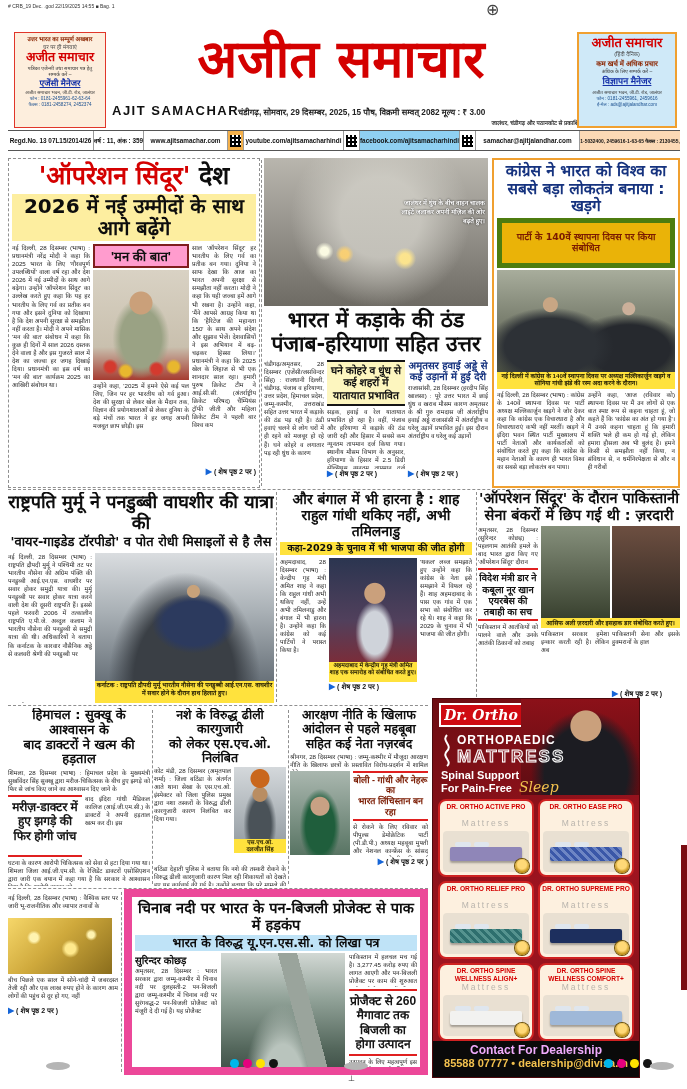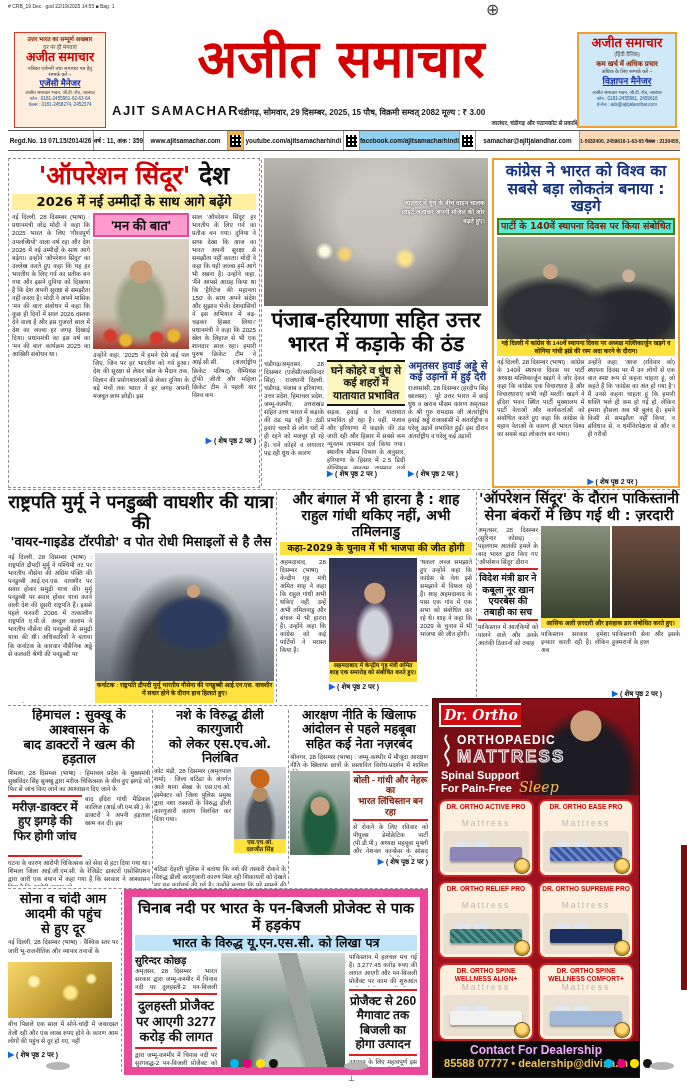"2026 में नई उम्मीदों के" div.hd { font-size: 13px -> 20px }
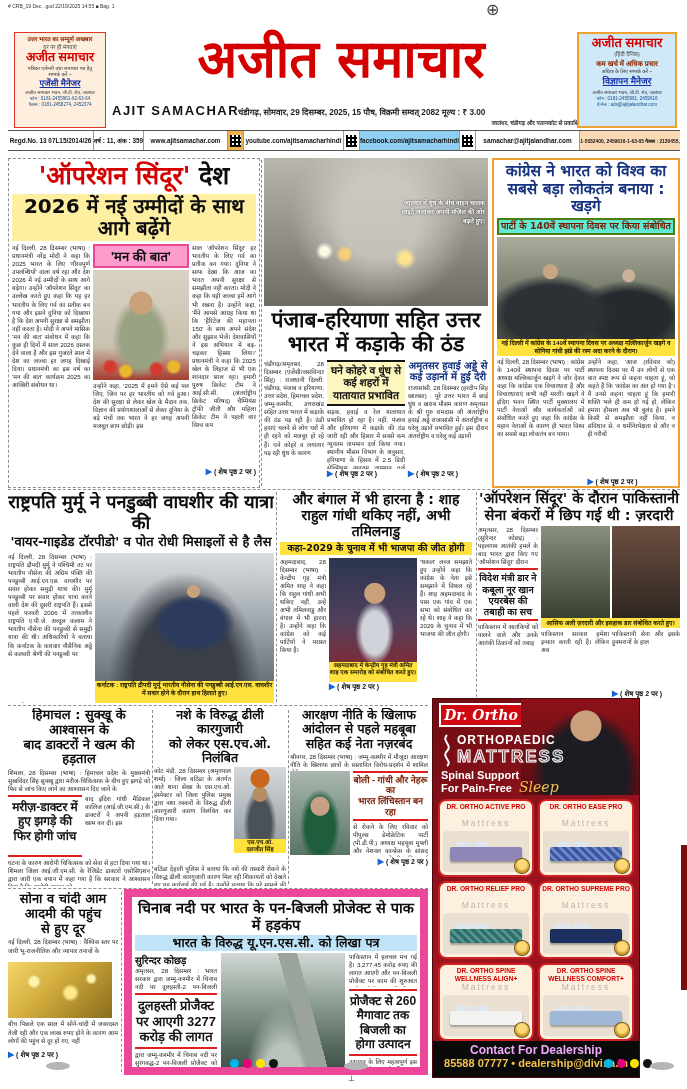"पार्टी के 140वें स्थापना दिवस" div.hd { background: #5eead4 -> #eab308; border: 2px solid #4d7c0f -> 5px solid #4d7c0f; padding: 1px 0 -> 9px 0 }
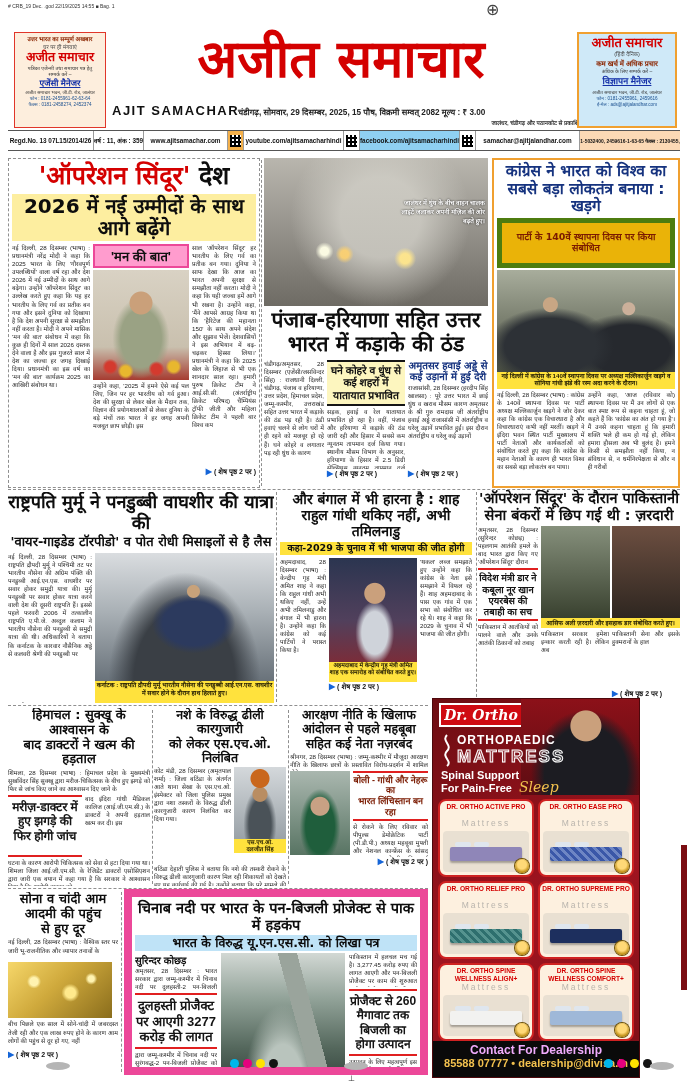"'मन की बात'" div { border: 2px solid #ec4899 -> 2px solid #7f1d1d }
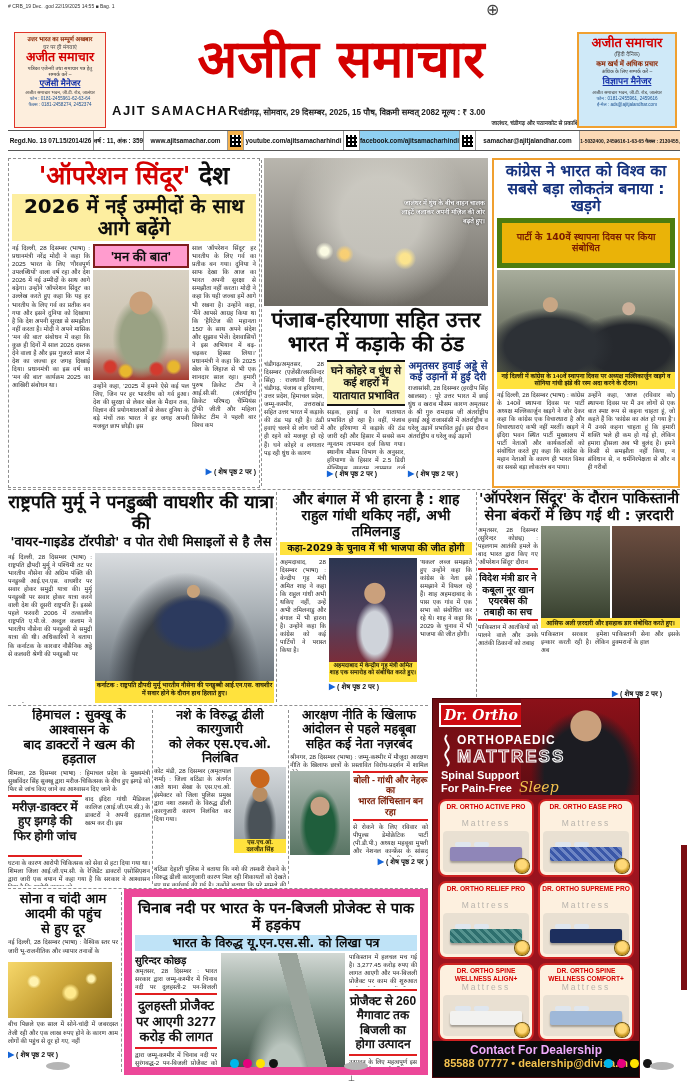"पंजाब-हरियाणा सहित उत्तर" div { order: before "भारत में कड़ाके की ठंड" -> after "भारत में कड़ाके की ठंड" }
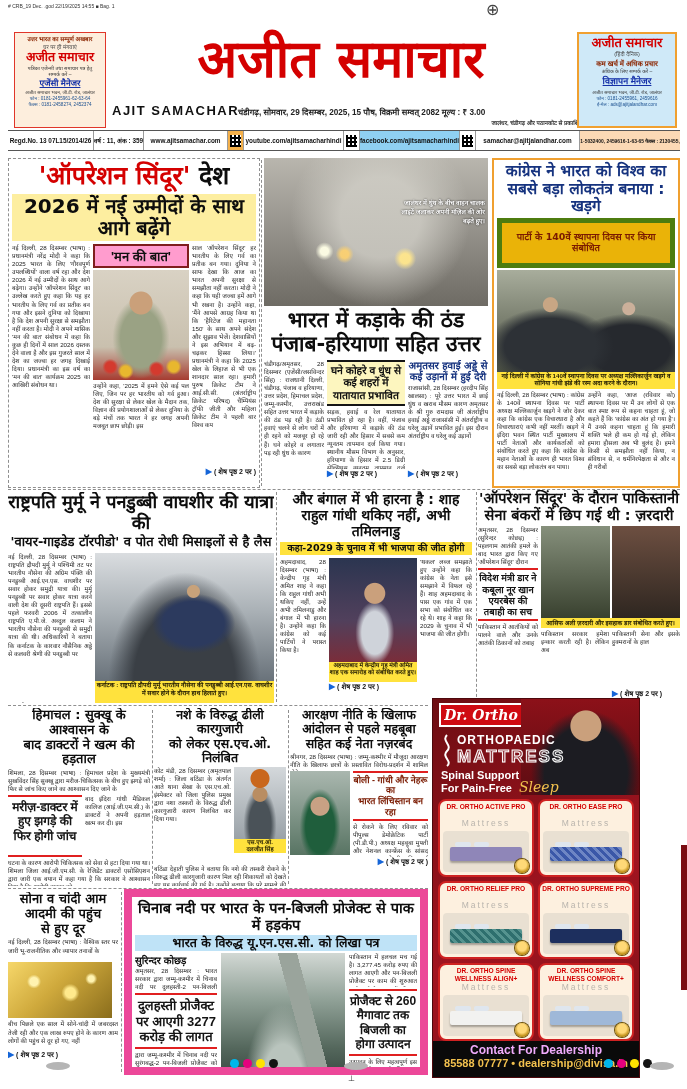"सोना व चांदी आम" div.hd { html: <div> <div>सोना व चांदी आम</div> <div>आदमी की पहुंच</div> <div>से हुए दूर</div> </div> -> none }
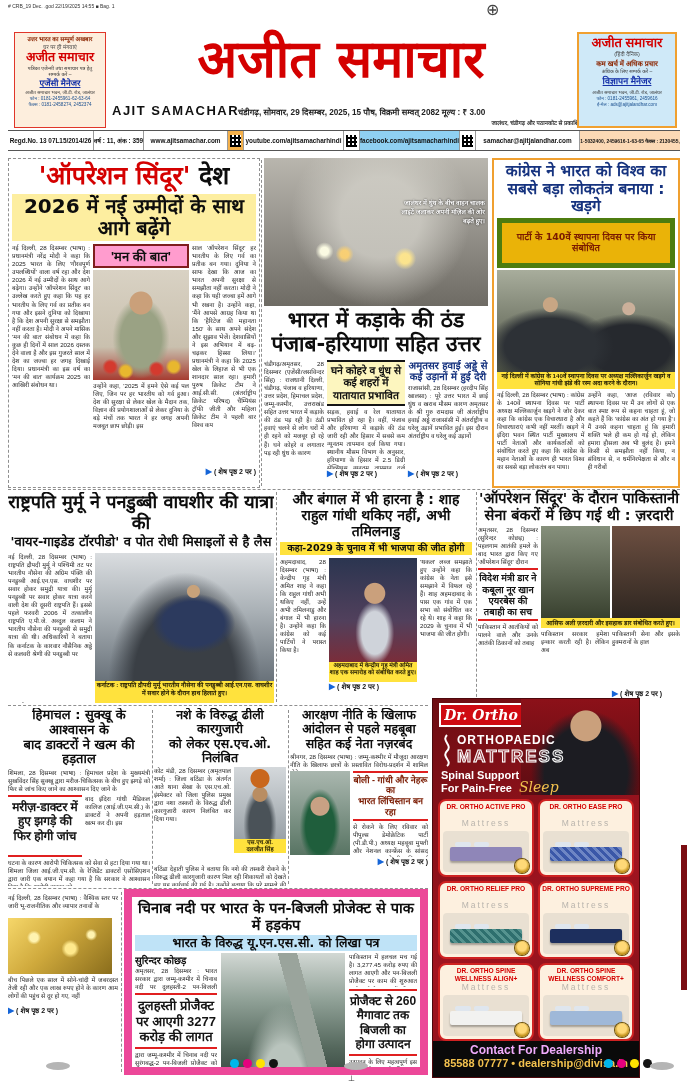"दुलहस्ती प्रोजैक्ट पर आएगी 3277" div.inset-red { html: <div>दुलहस्ती प्रोजैक्ट पर आएगी 3277 करोड़ की लागत</div> -> none }
